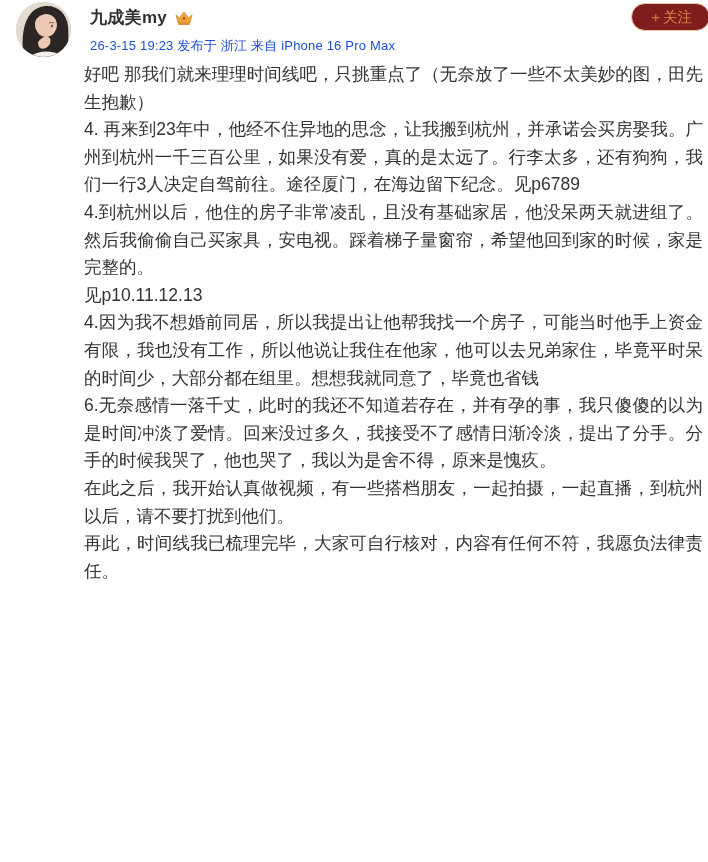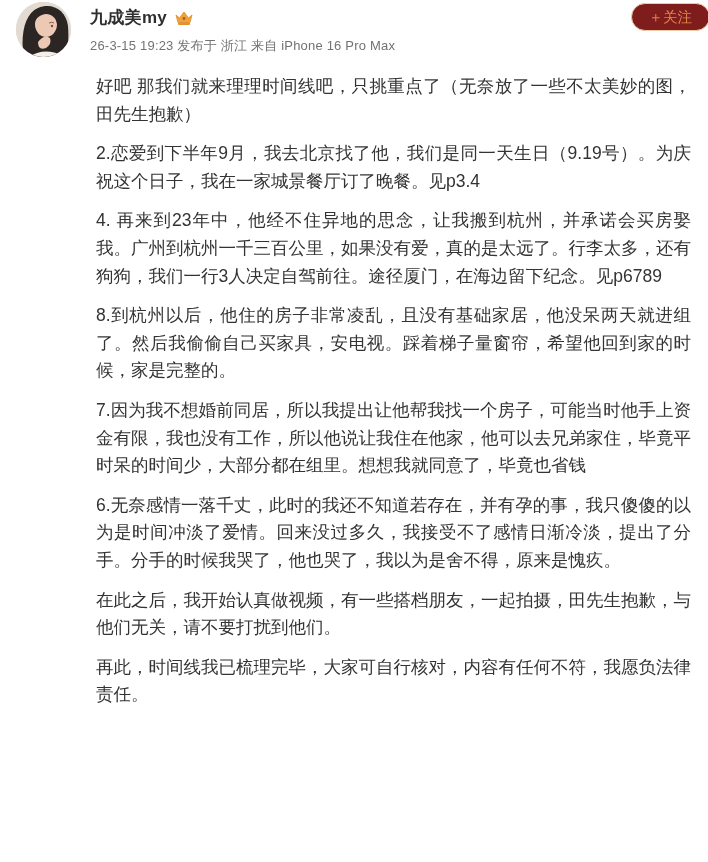"26-3-15 19:23 发布于 浙江 来自" .timestamp { color: #737373 -> #1d4ed8 }
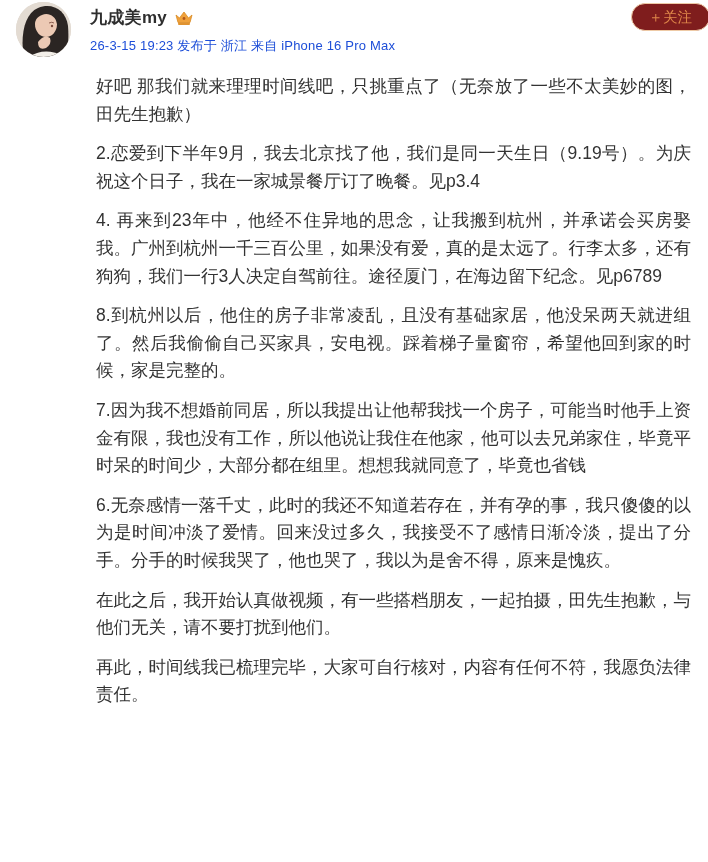"好吧 那我们就来理理时间线吧，只挑重点了（无奈放了一些不太美妙的图，田先生抱歉）" .post-body p { margin: 12px -> 0 }
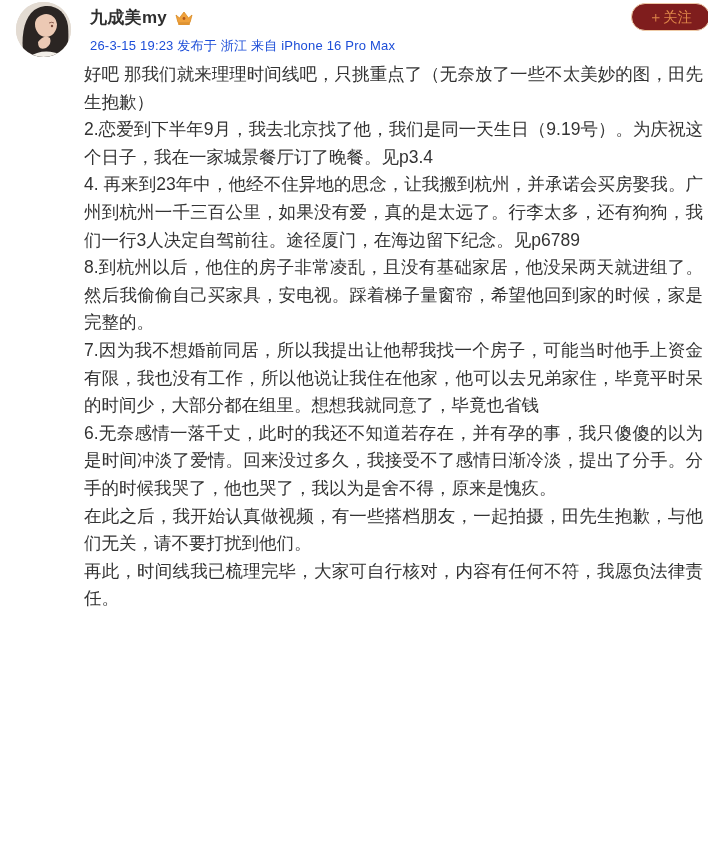"2.恋爱到下半年9月，我去北京找了他，我们是同一天生日（9.19号）。为庆祝这个" p { html: <p>2.恋爱到下半年9月，我去北京找了他，我们是同一天生日（9.19号）。为庆祝这个日子，我在一家城景餐厅订了晚餐。见p3.4</p> -> none }
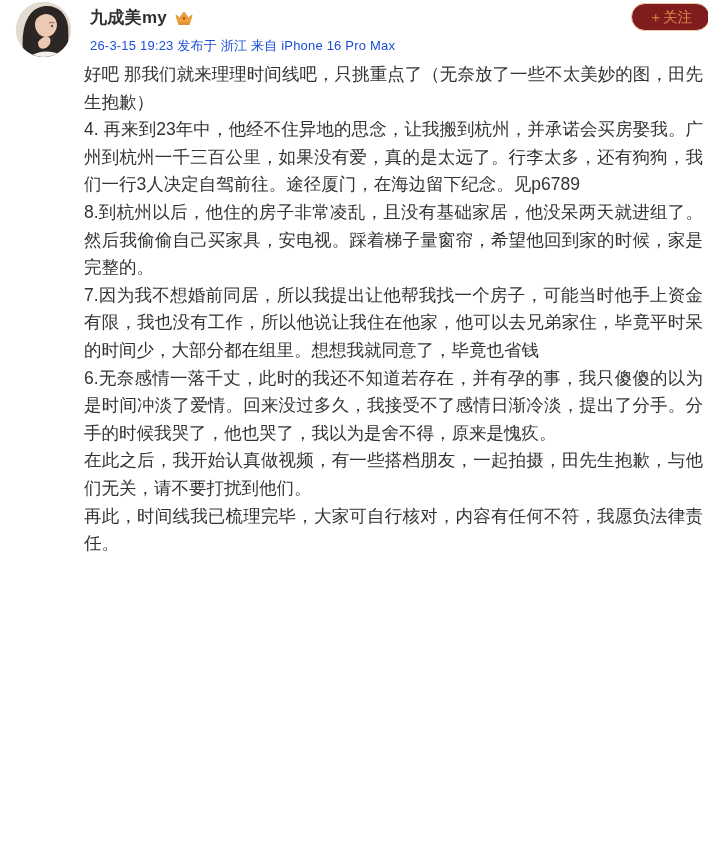"8.到杭州以后，他住的房子非常凌乱，且没有基础家居，他没呆两天就进组了。然后我偷" p { text: 8 -> 4 }
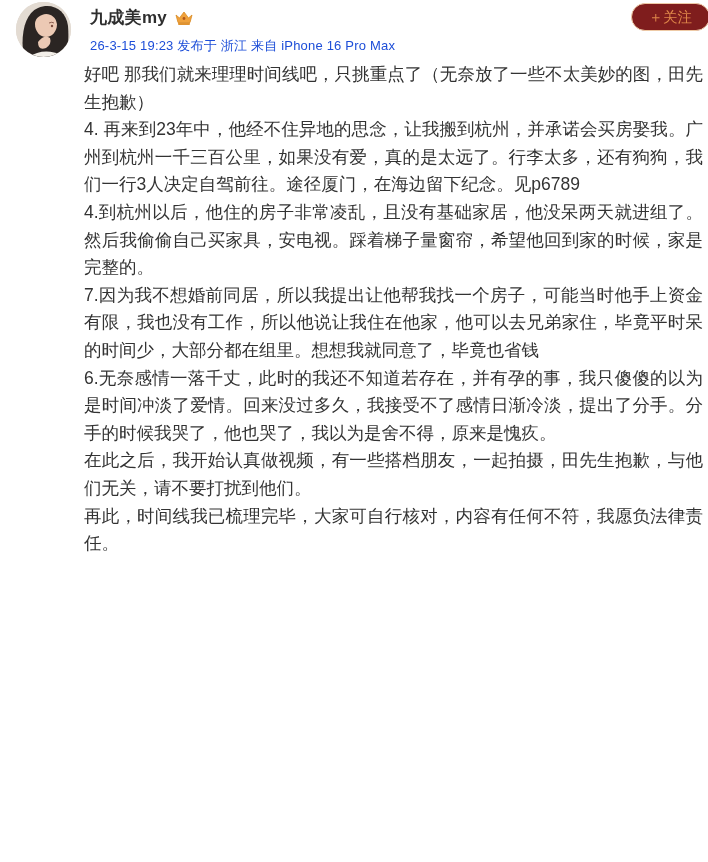"见p10.11.12.13" p { html: none -> <p>见p10.11.12.13</p> }
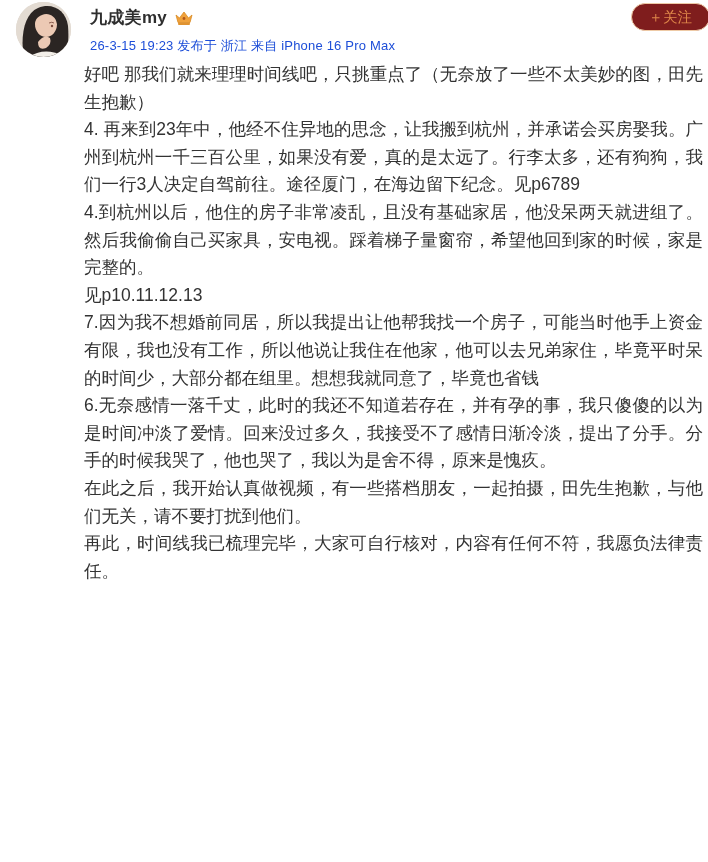"7.因为我不想婚前同居，所以我提出让他帮我找一个房子，可能当时他手上资金有限，我" p { text: 7 -> 4 }
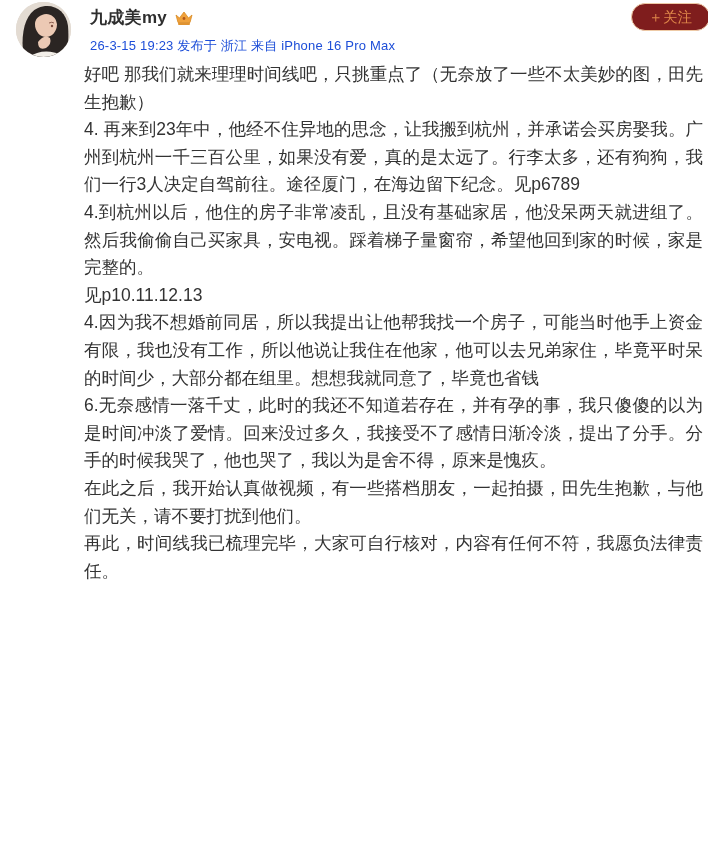"在此之后，我开始认真做视频，有一些搭档朋友，一起拍摄，田先生抱歉，与他们无关，请" p { text: 田先生抱歉，与他们无关 -> 一起直播，到杭州以后 }
